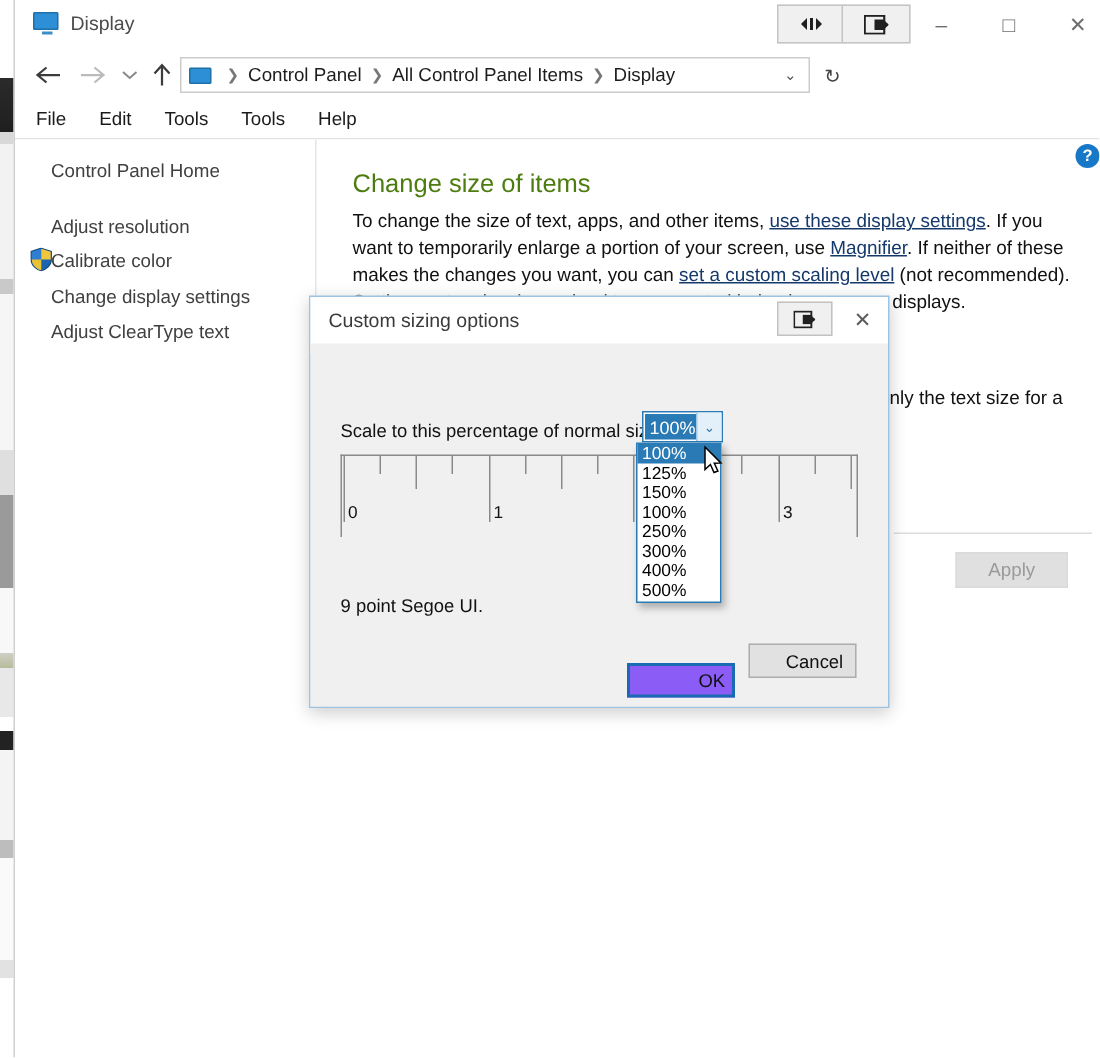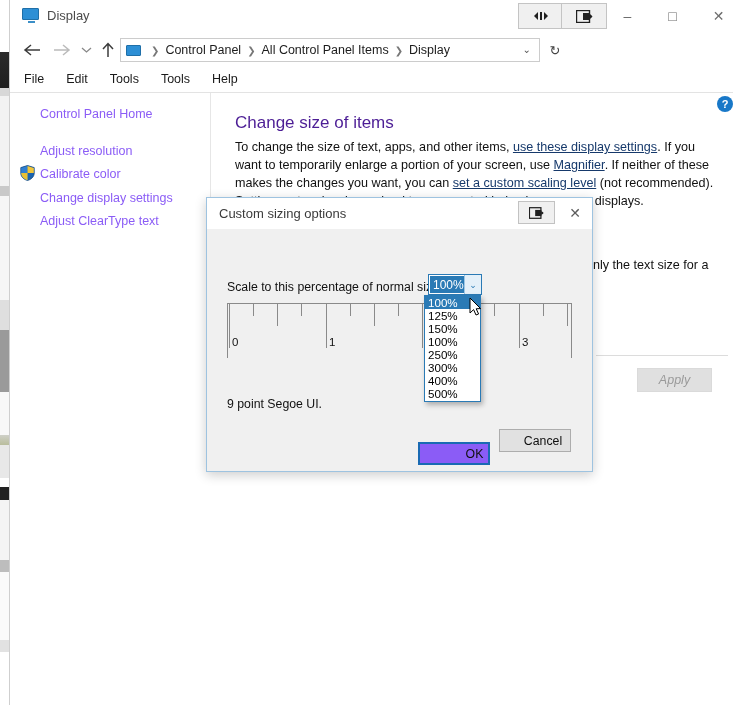"Control Panel Home" .task-link { color: #8b5cf6 -> #404040; left: 30px -> 24px }
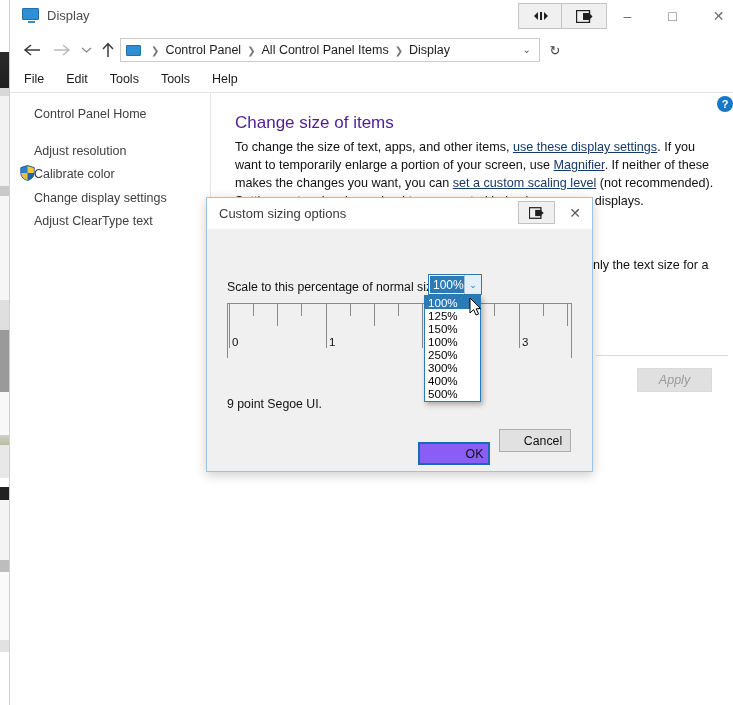"Change size of items" .heading { color: #4c1d95 -> #4d7c0f }
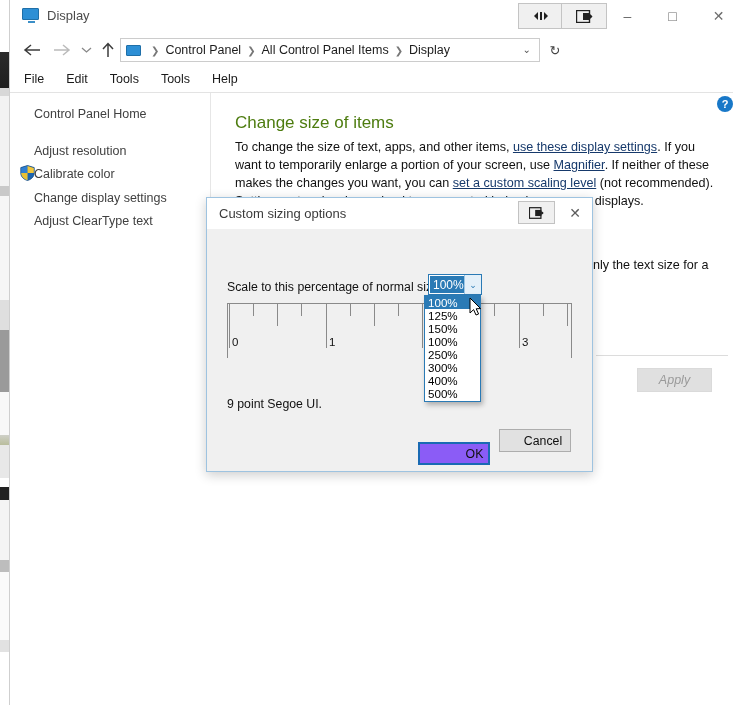"Apply" .apply-btn { font-style: italic -> none }
